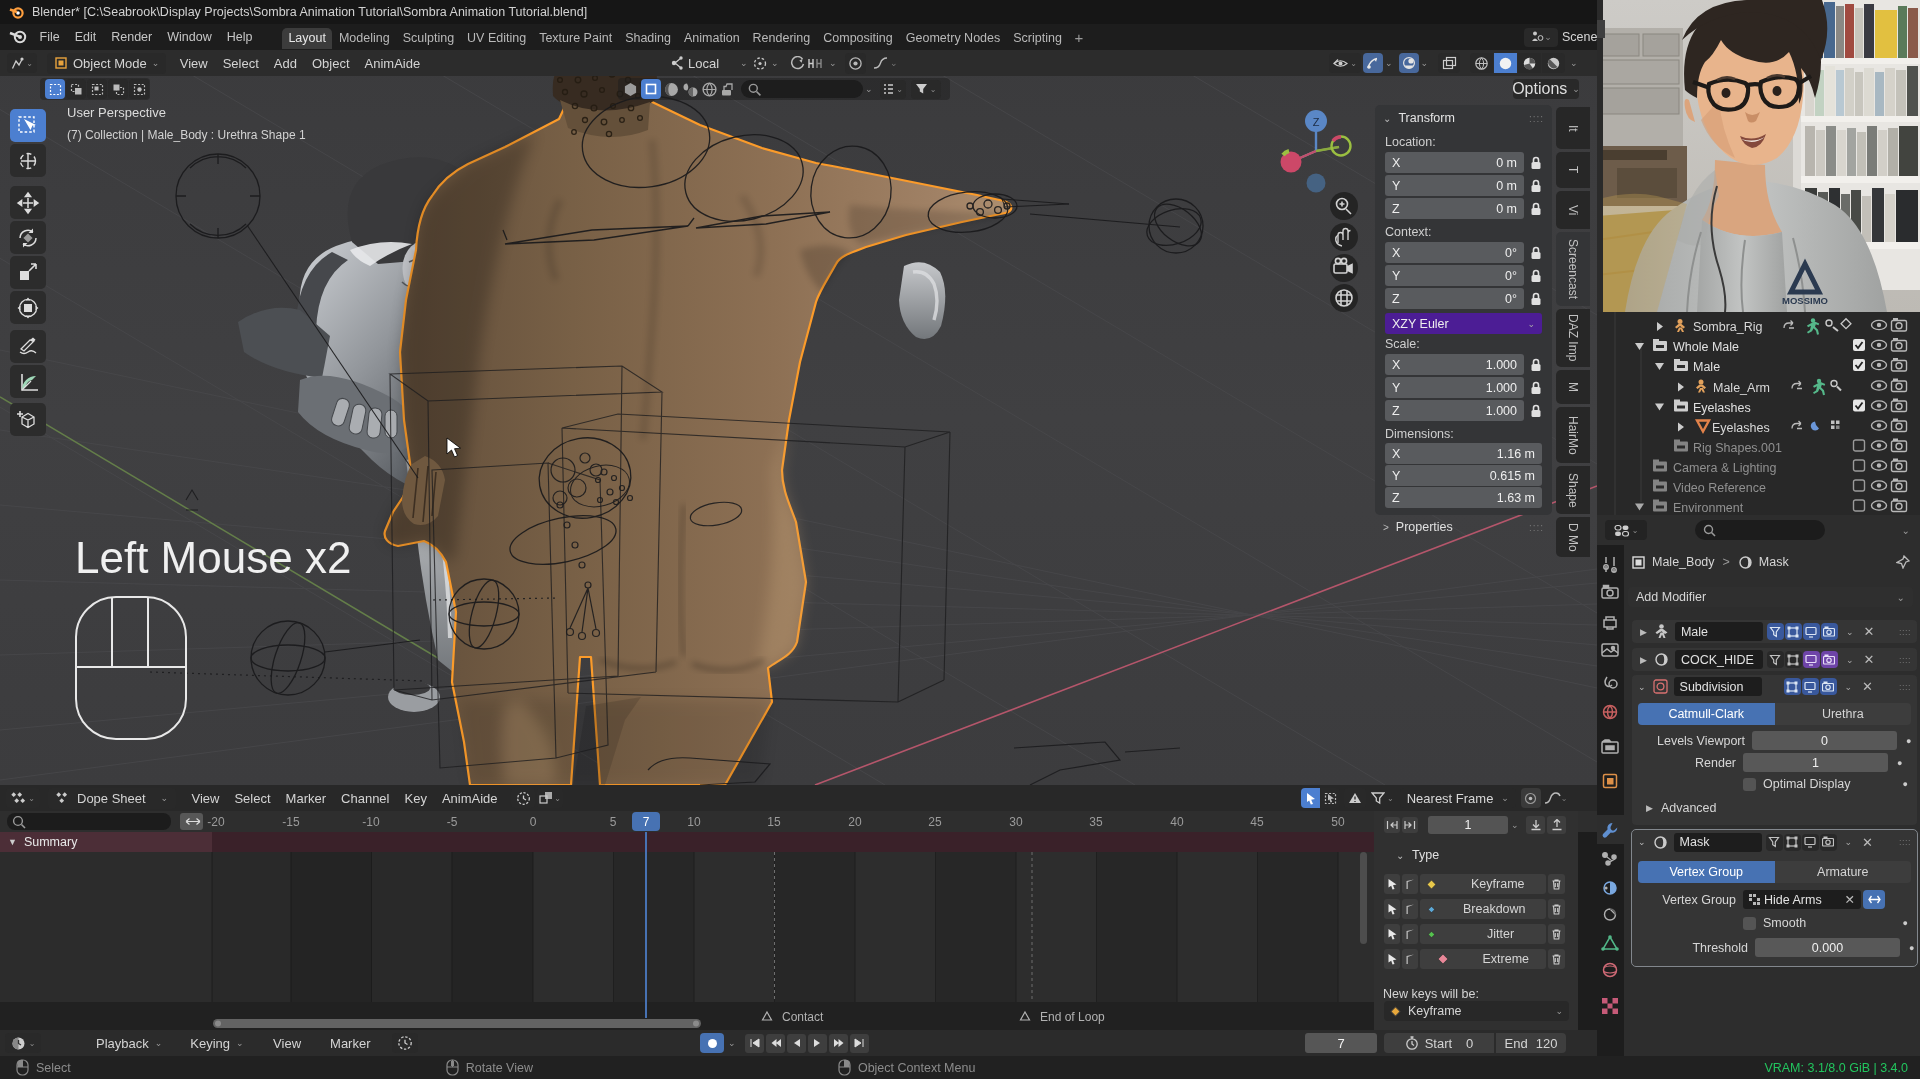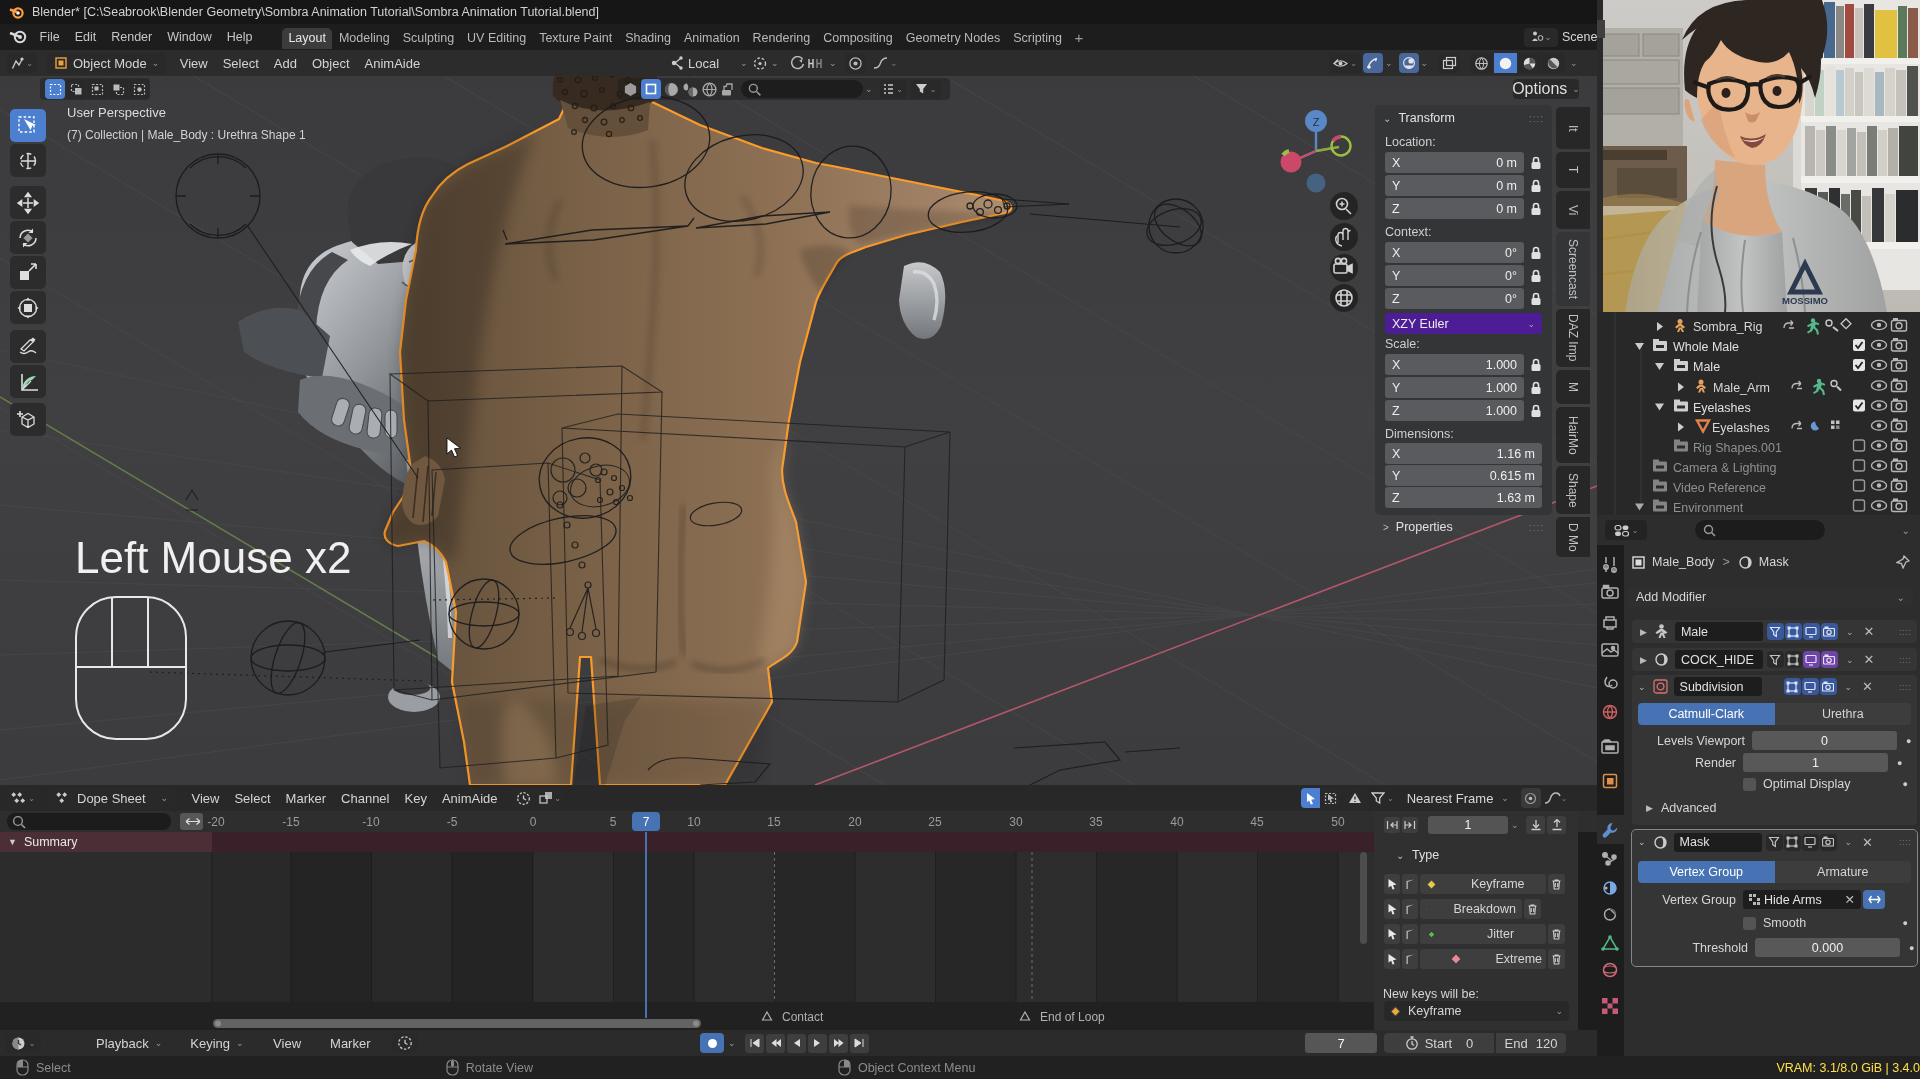"Blender* [C:\Seabrook\Blender" span { text: Blender Geometry -> Display Projects }
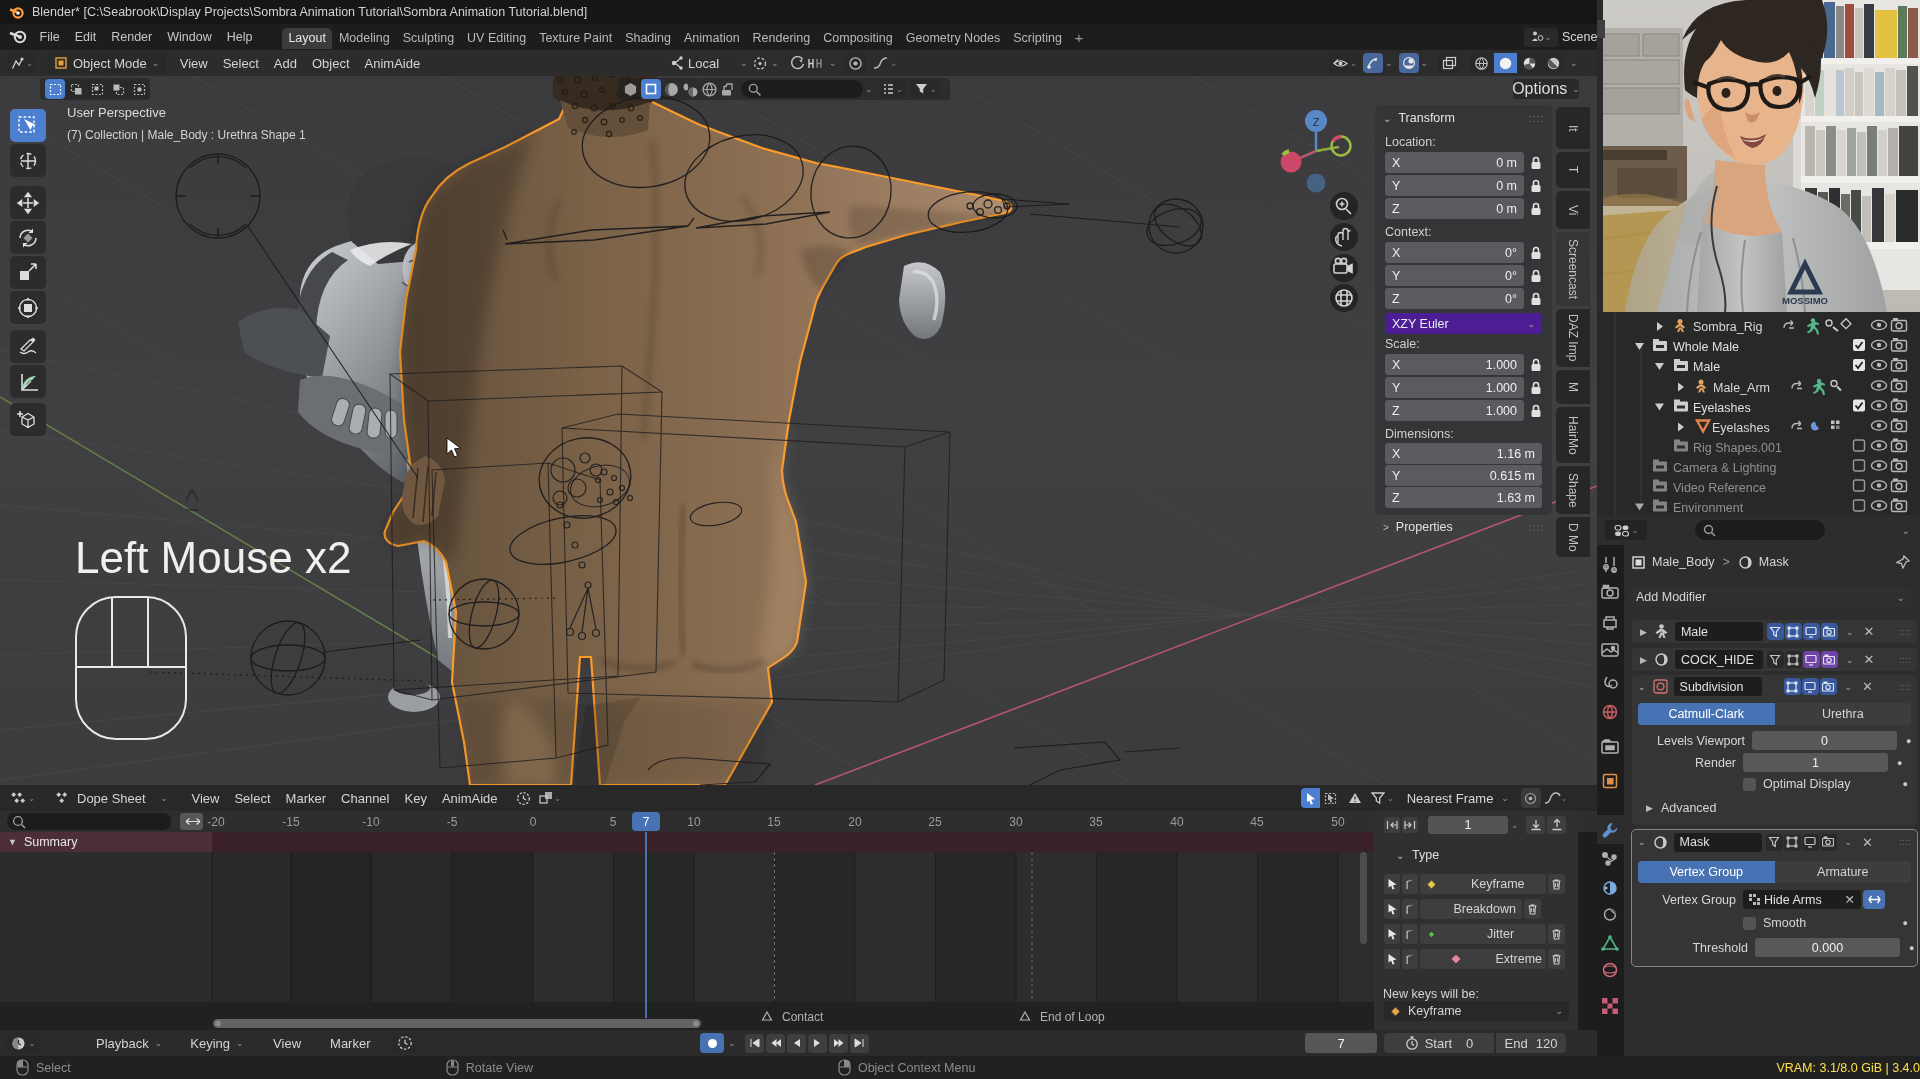"Breakdown" span.kbtn { width: 102px -> 126px }
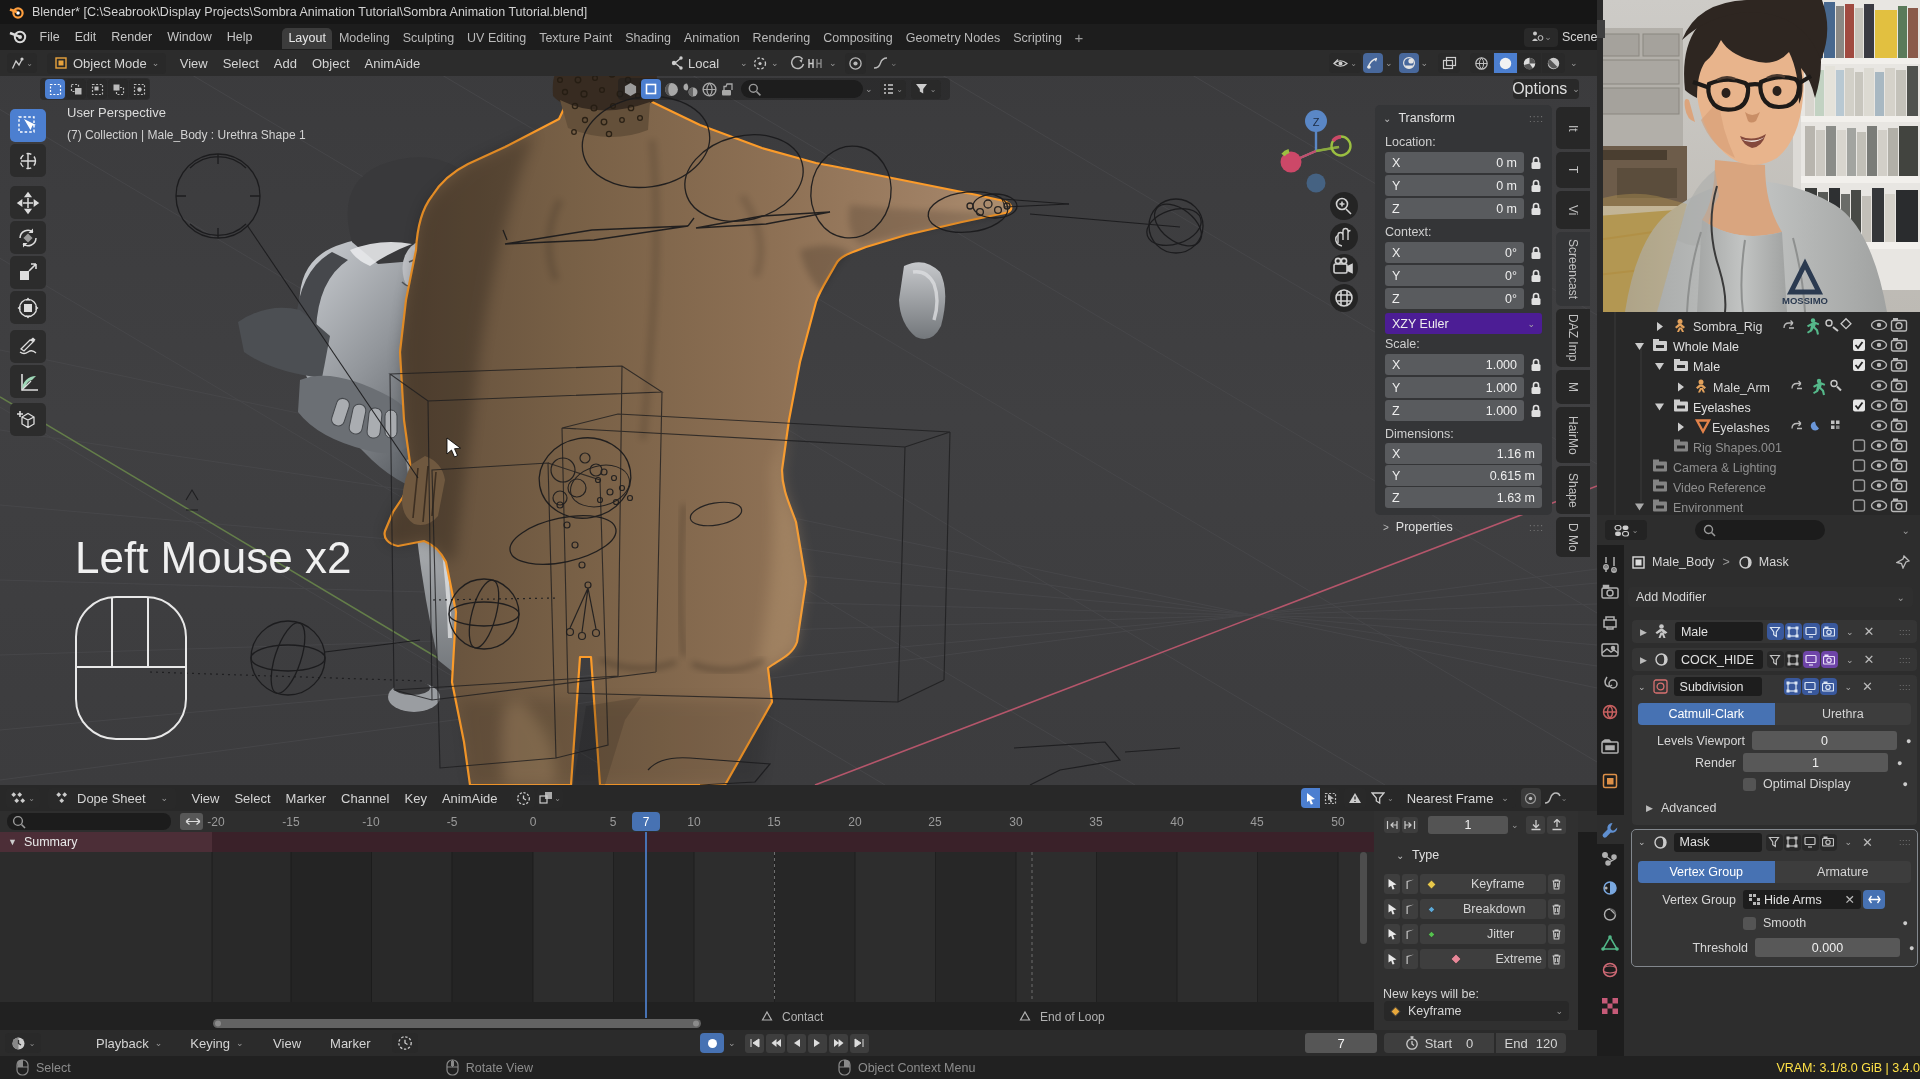"Extreme" span.kbtn { padding: 0 4px -> 0 17px }
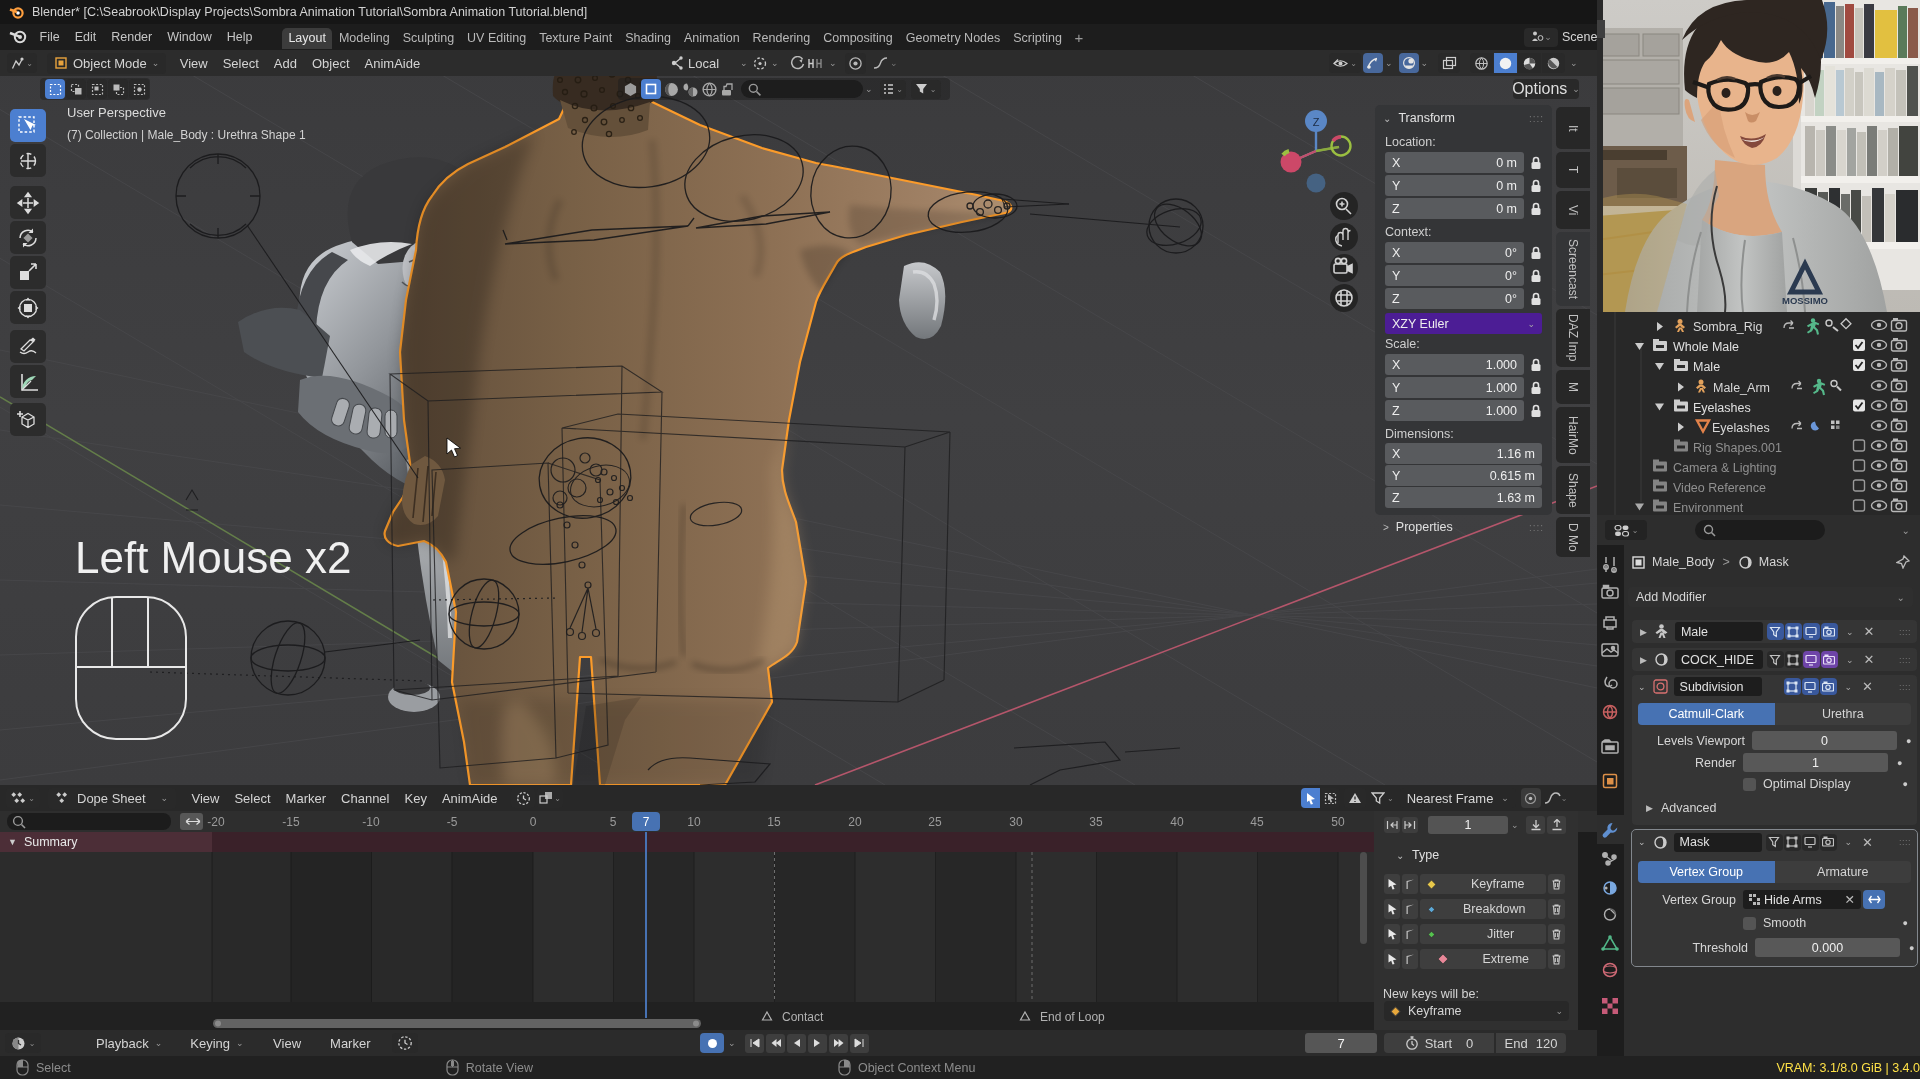"VRAM: 3.1/8.0 GiB | 3.4.0" span { color: #fde047 -> #22c55e; margin-right: none -> 12px }
